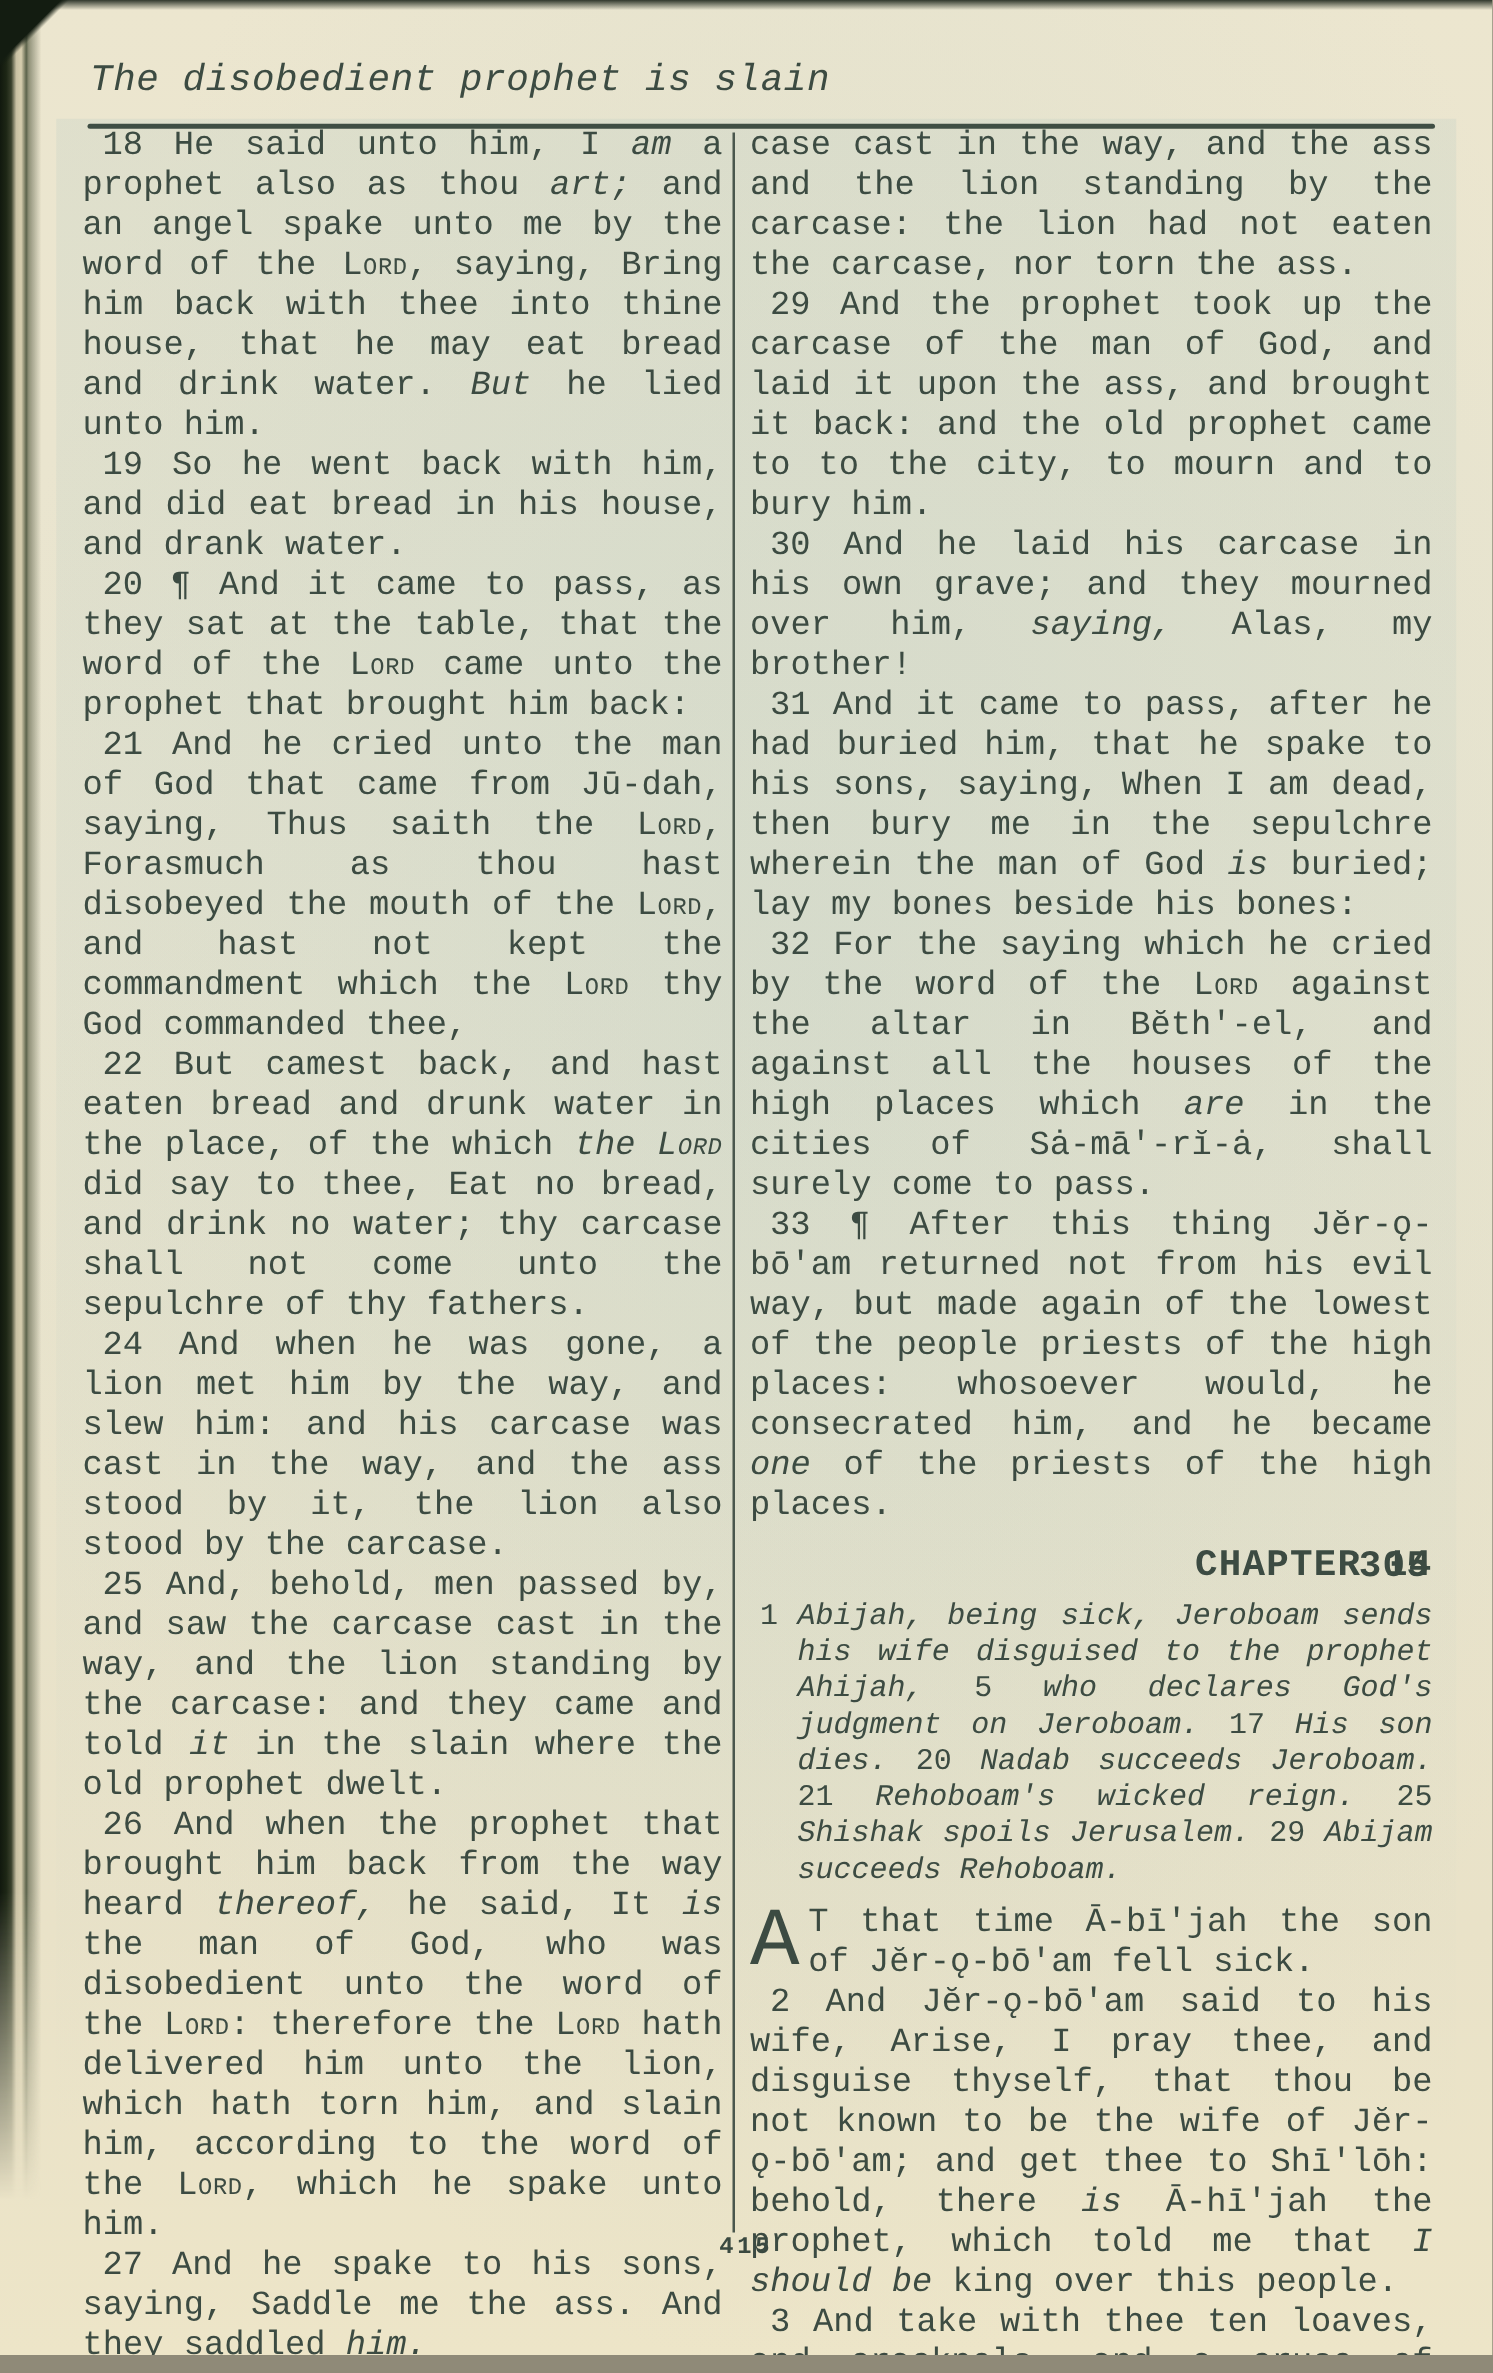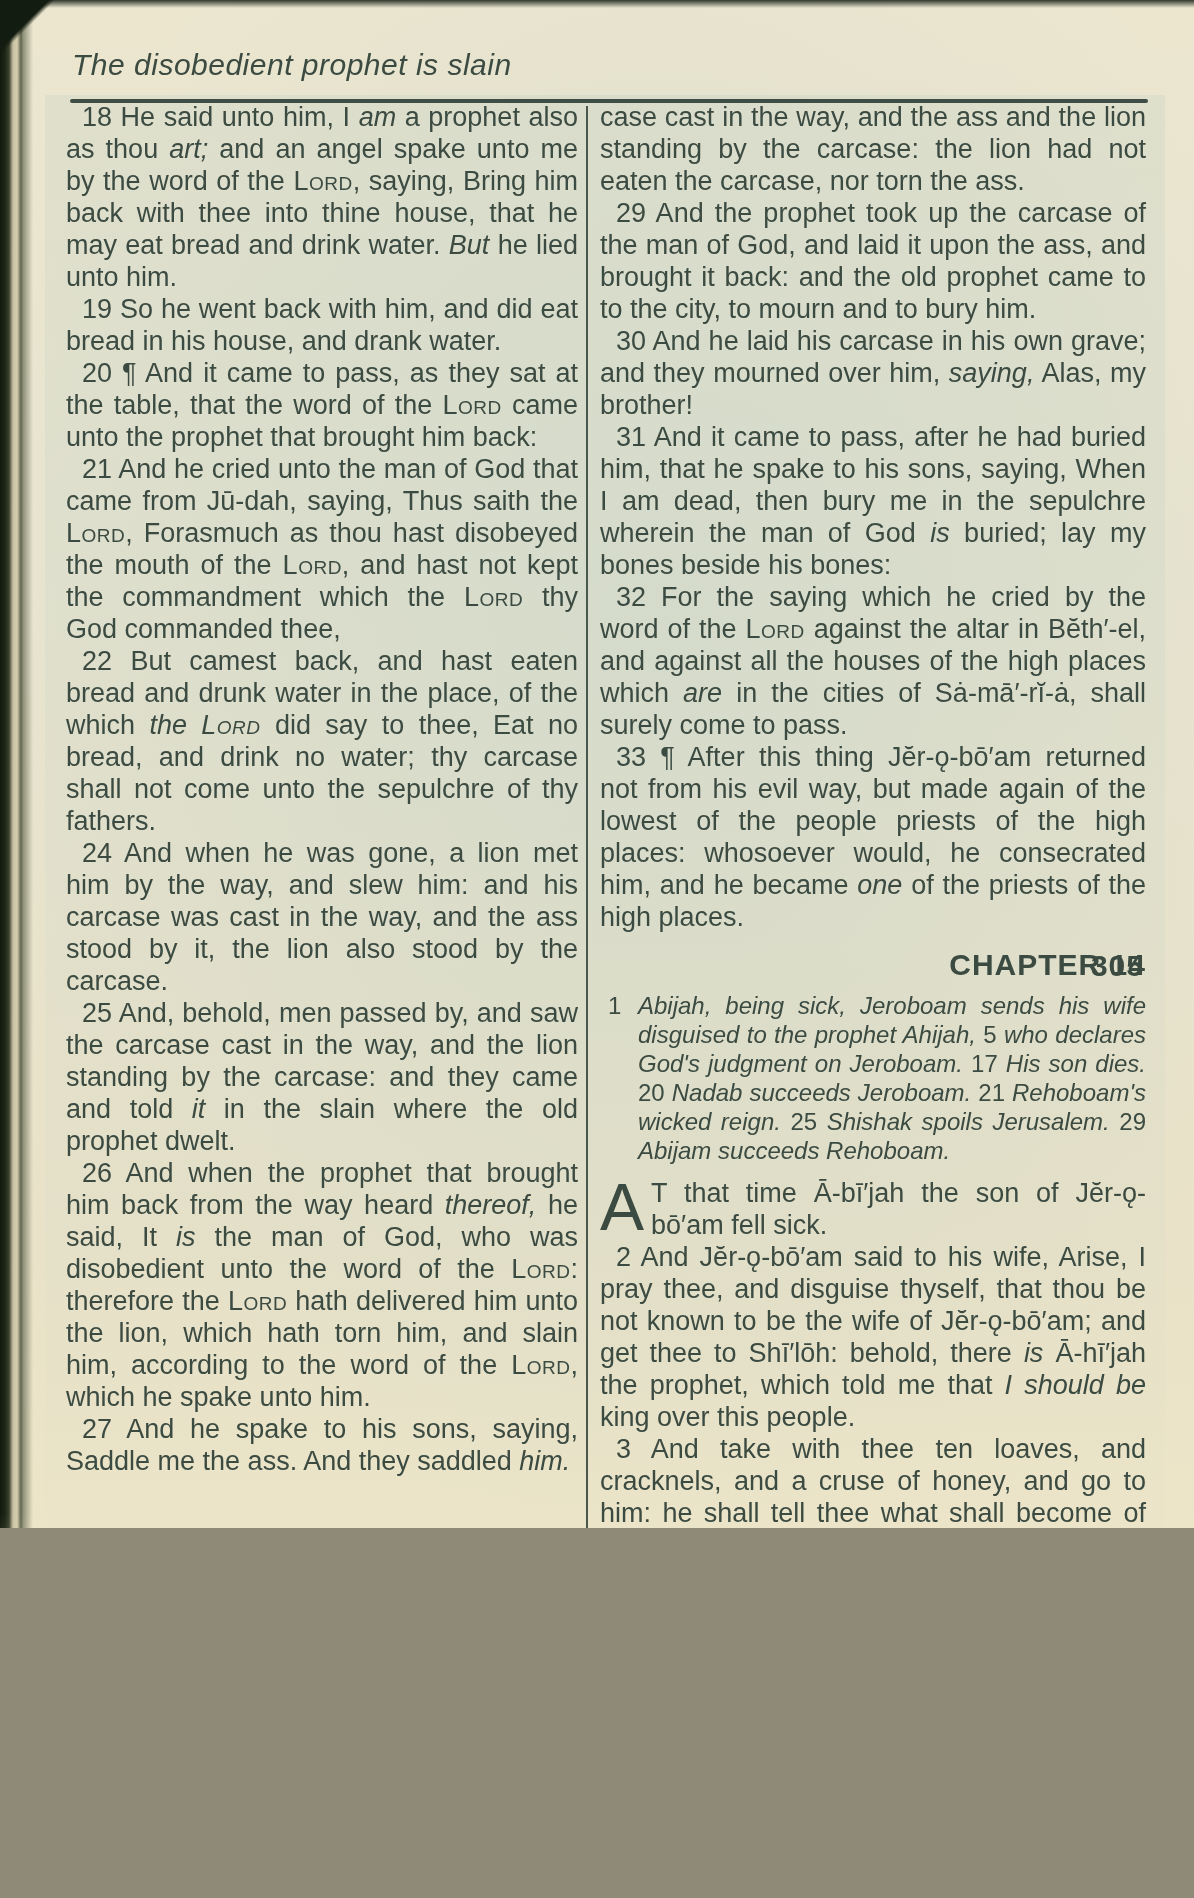"The disobedient prophet is slain" .page { font-family: Liberation Sans, sans-serif -> Liberation Mono, monospace; height: 1528px -> 1884px }
